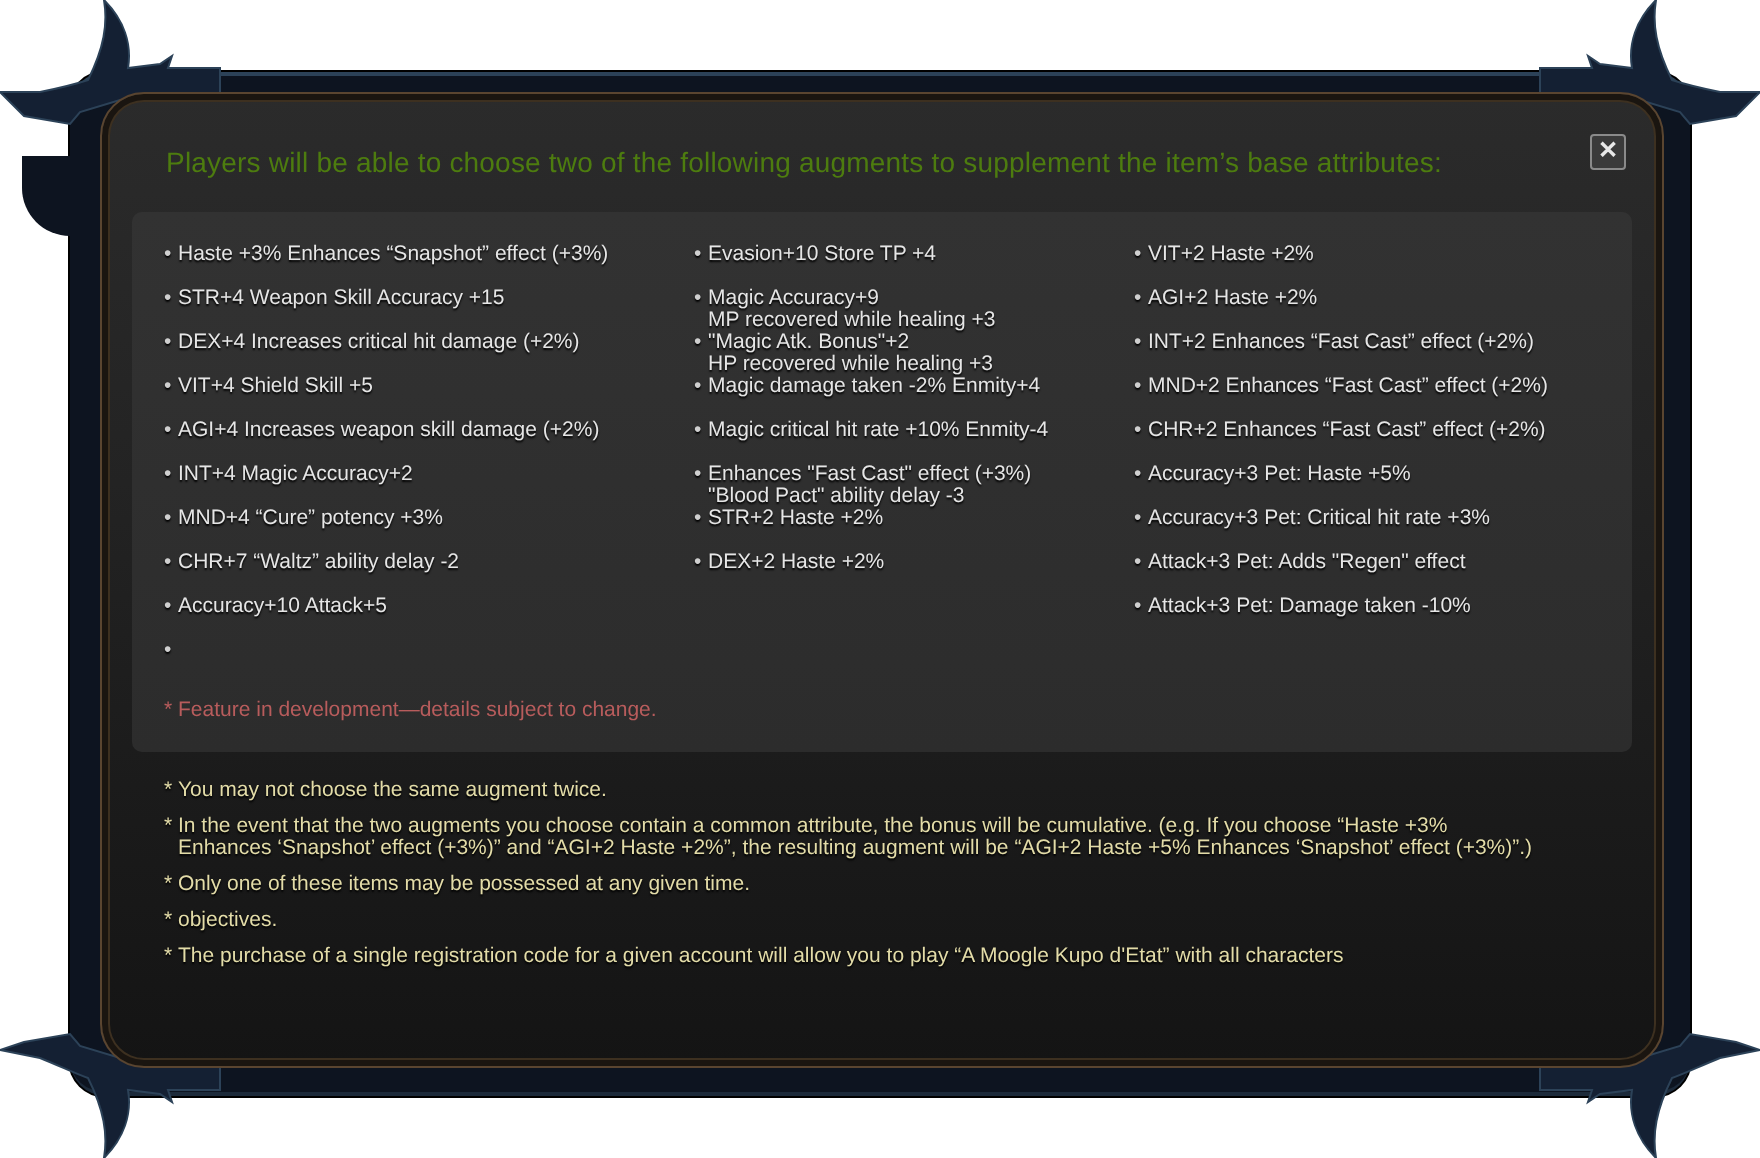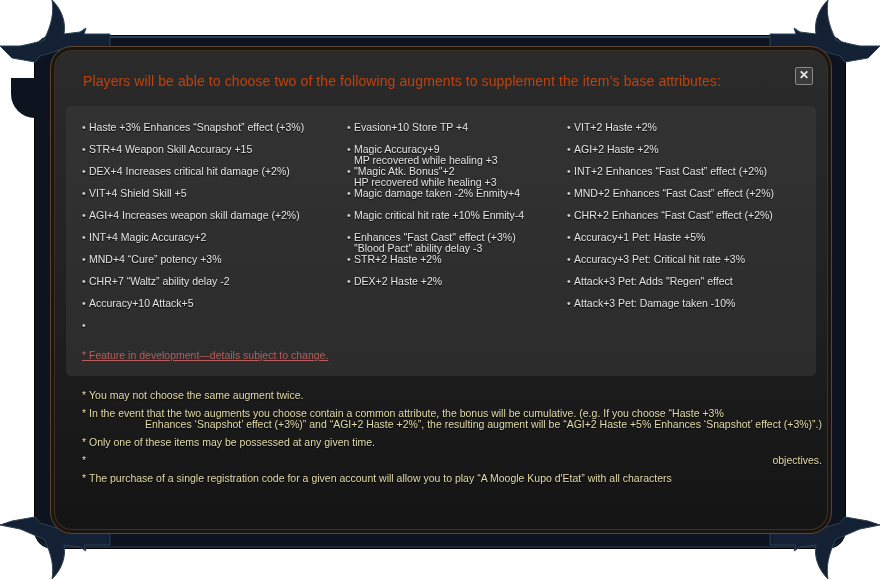"Players will be able to" .heading { color: #c2410c -> #4d7c0f }
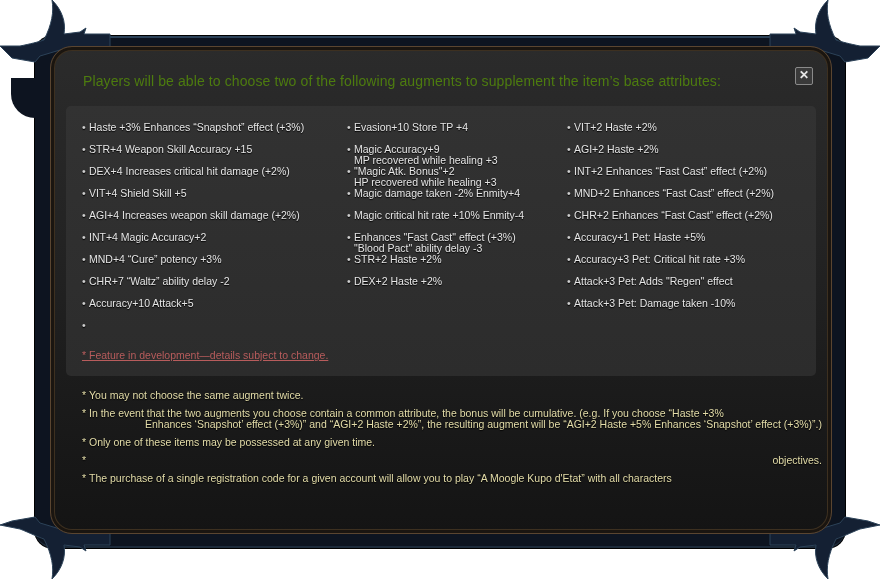"Accuracy+1 Pet: Haste +5%" span { text: Accuracy+1 -> Accuracy+3 }
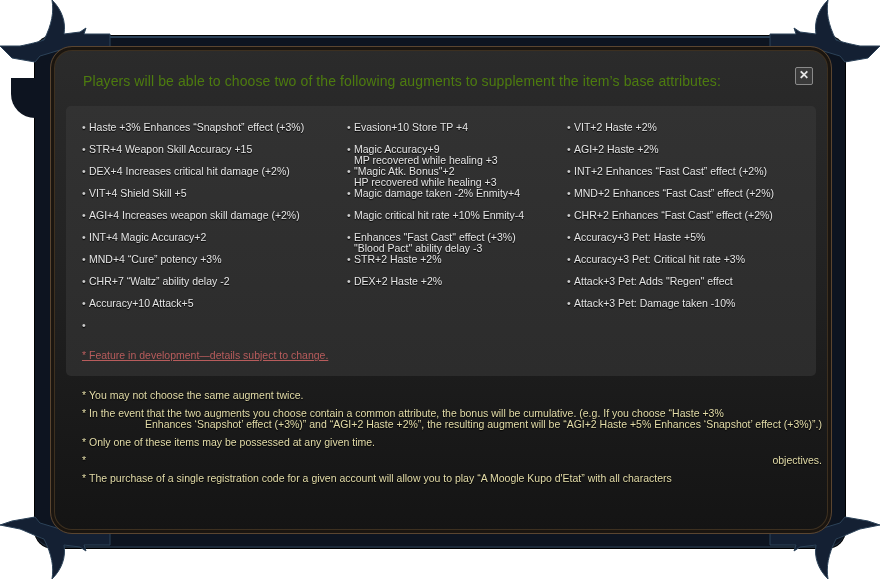"* Feature in development—details subject" .dev-note { text-decoration: underline -> none }
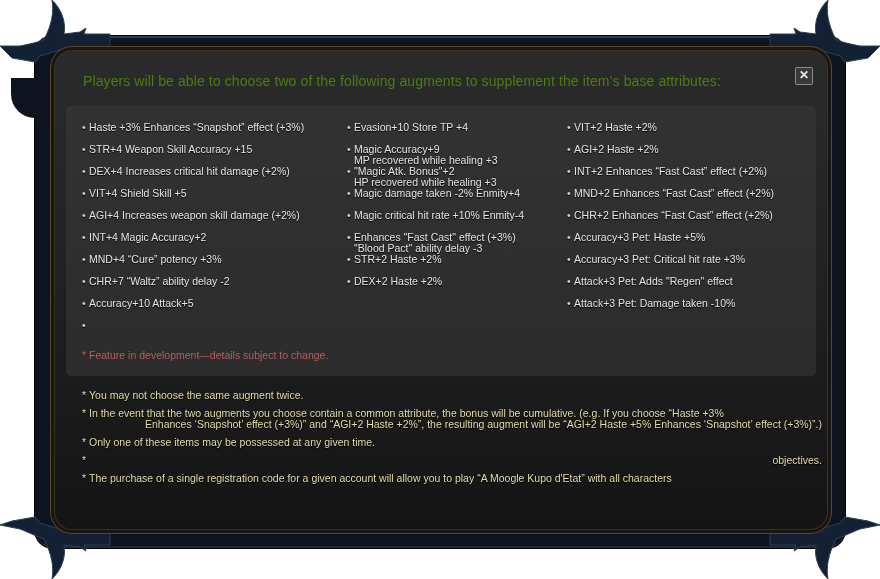"Enhances ‘Snapshot’ effect (+3%)” and" .note .line2 { text-align: right -> none }
